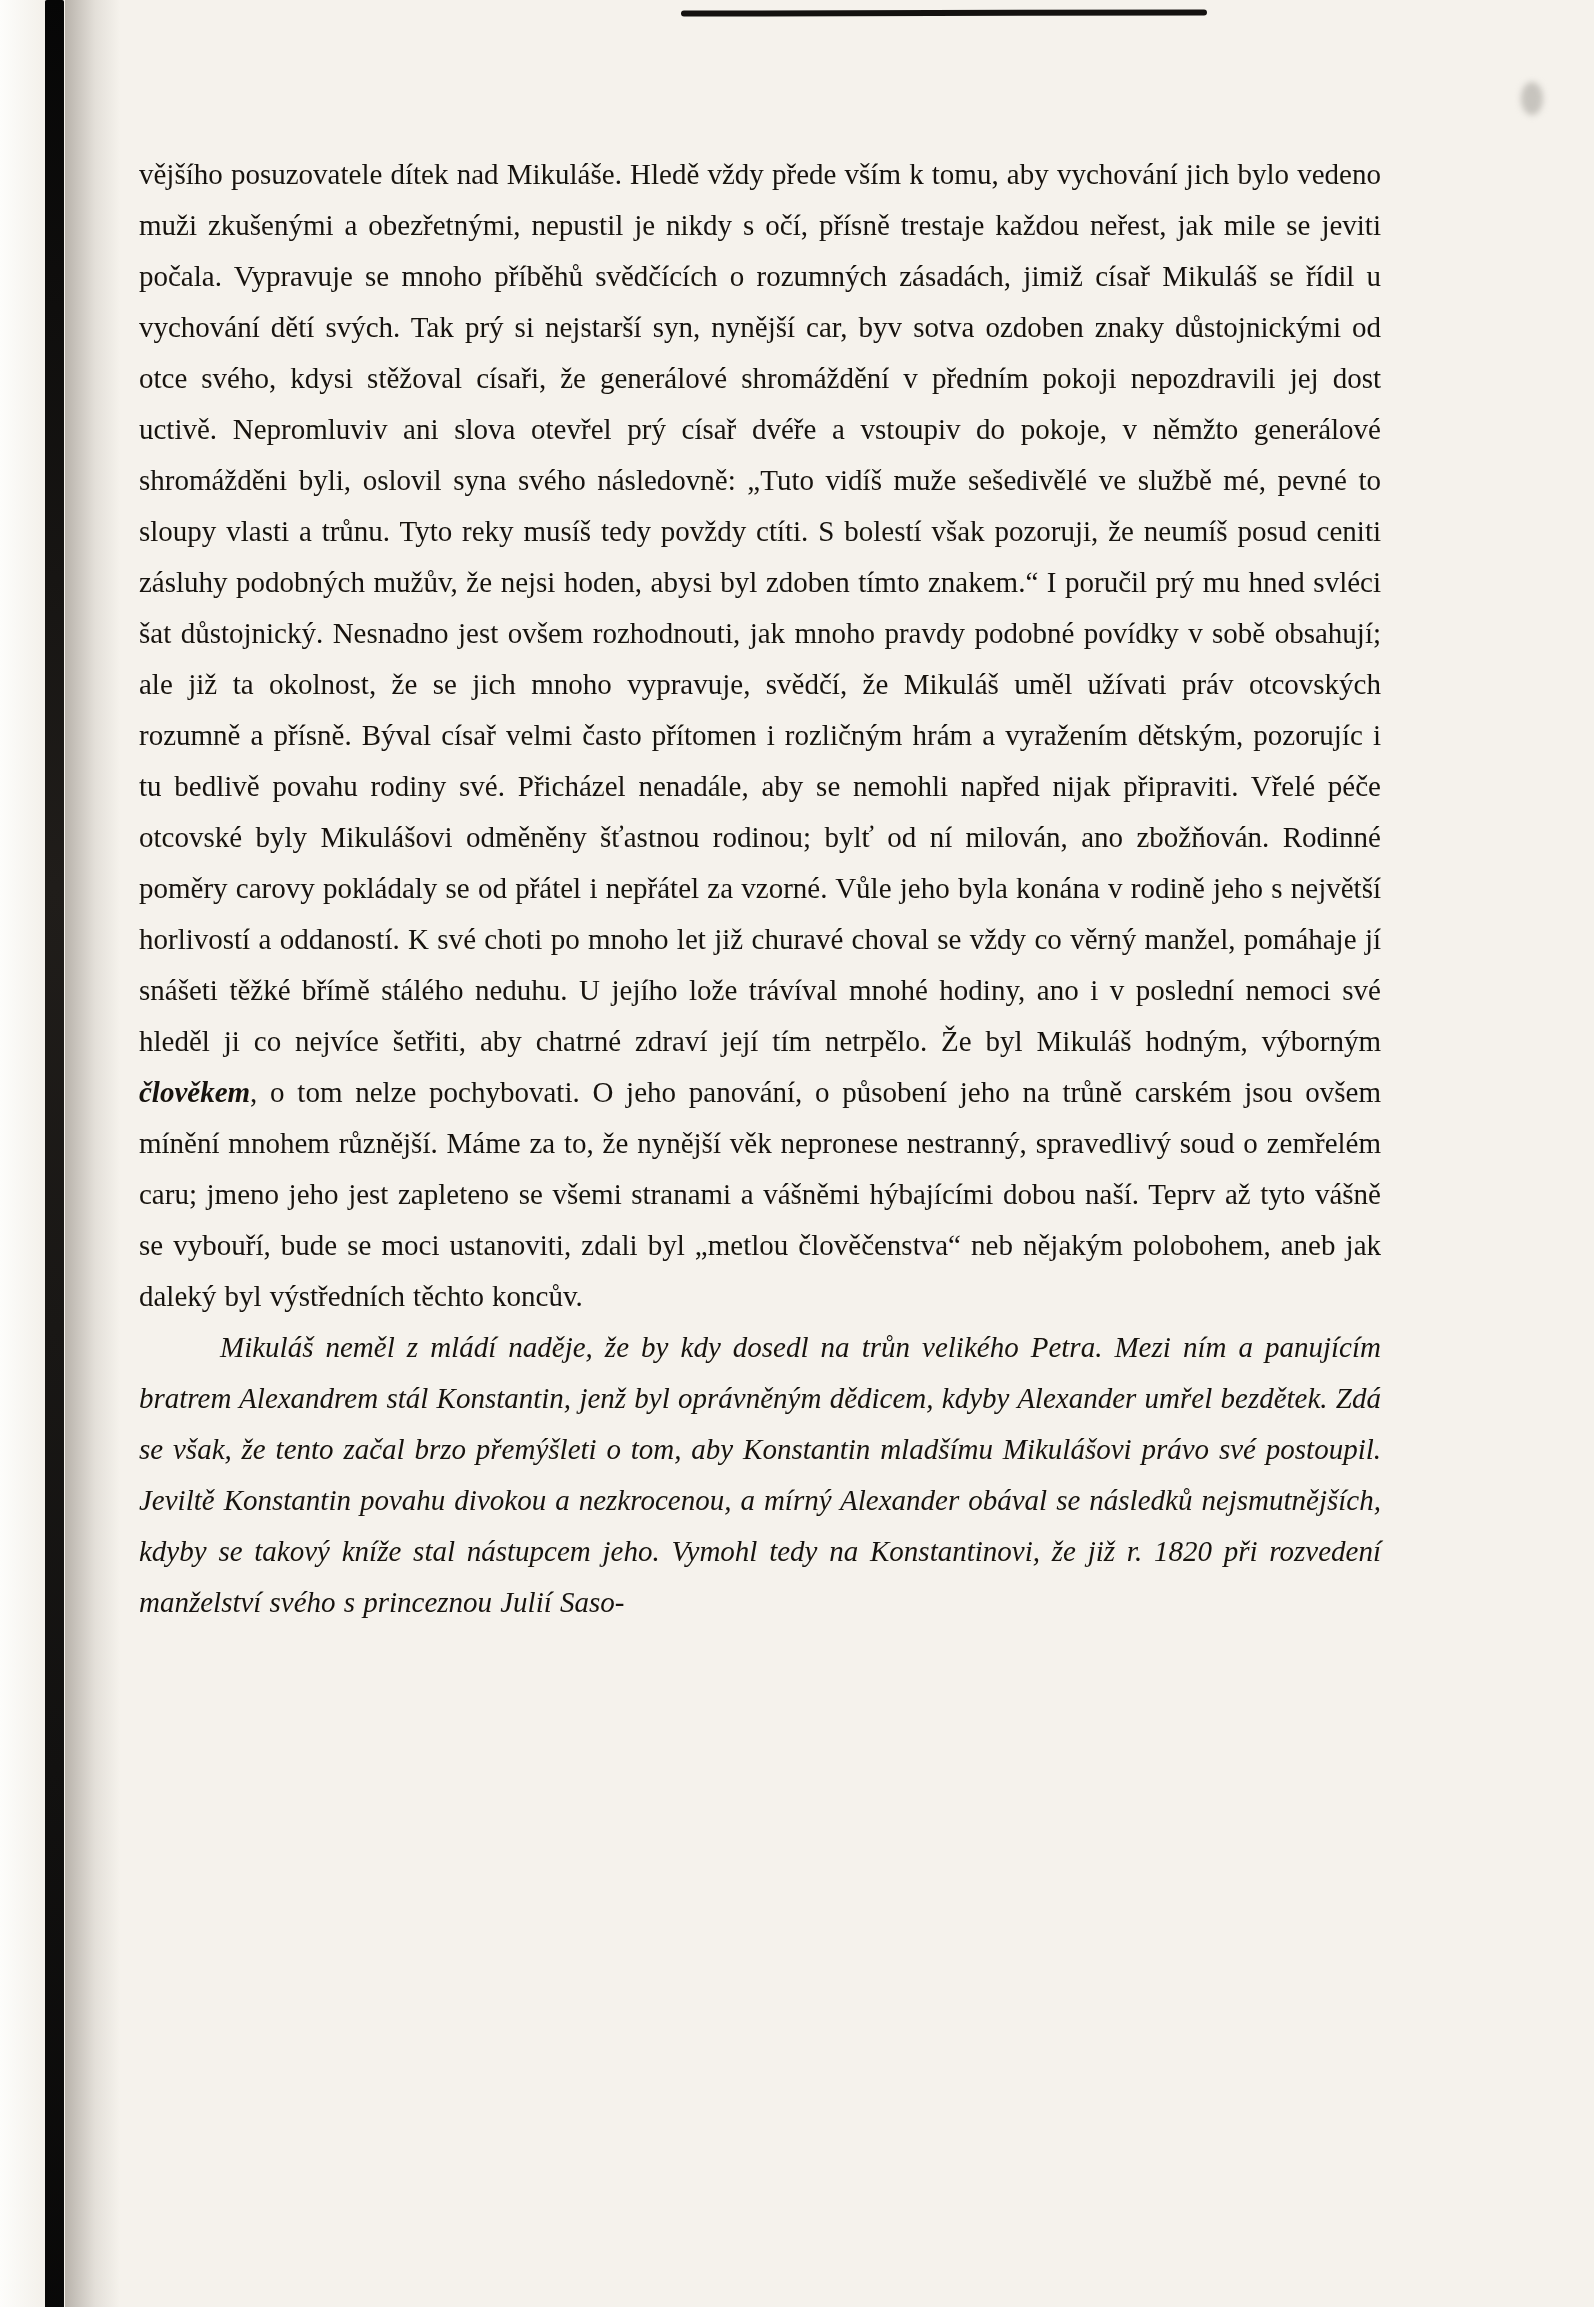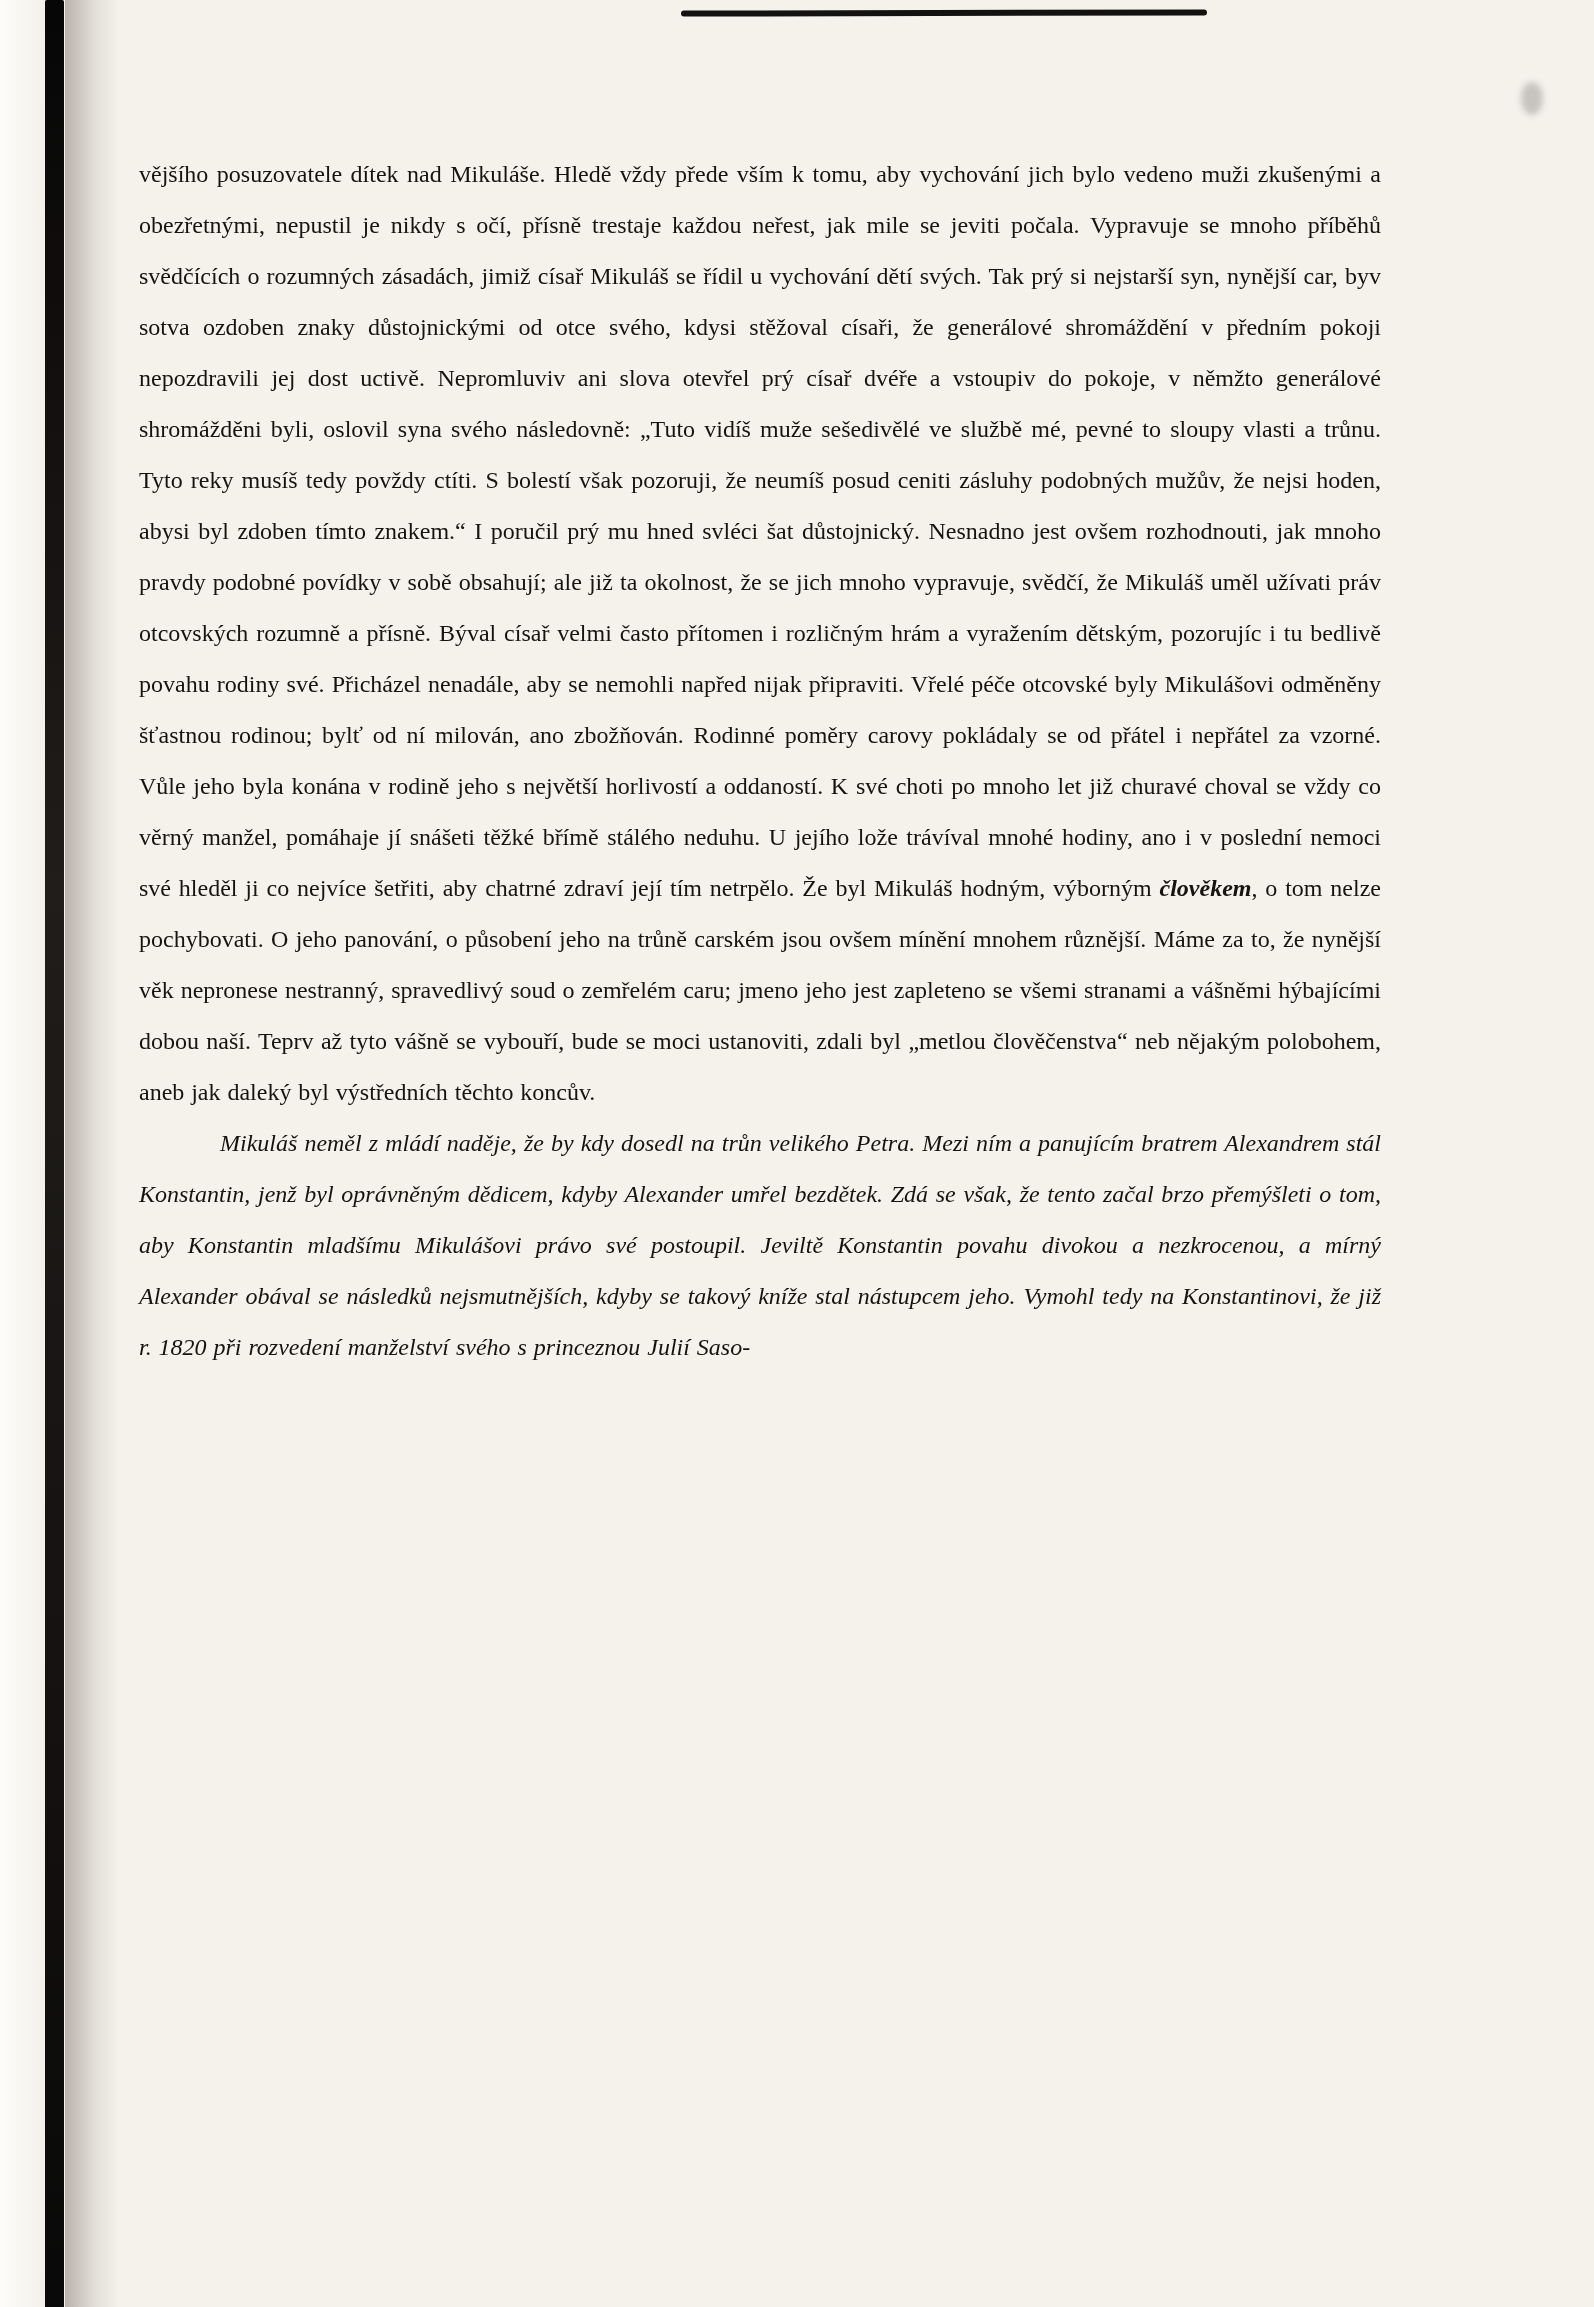"vějšího posuzovatele dítek nad Mikuláše." .body-text { font-size: 24px -> 29px }
